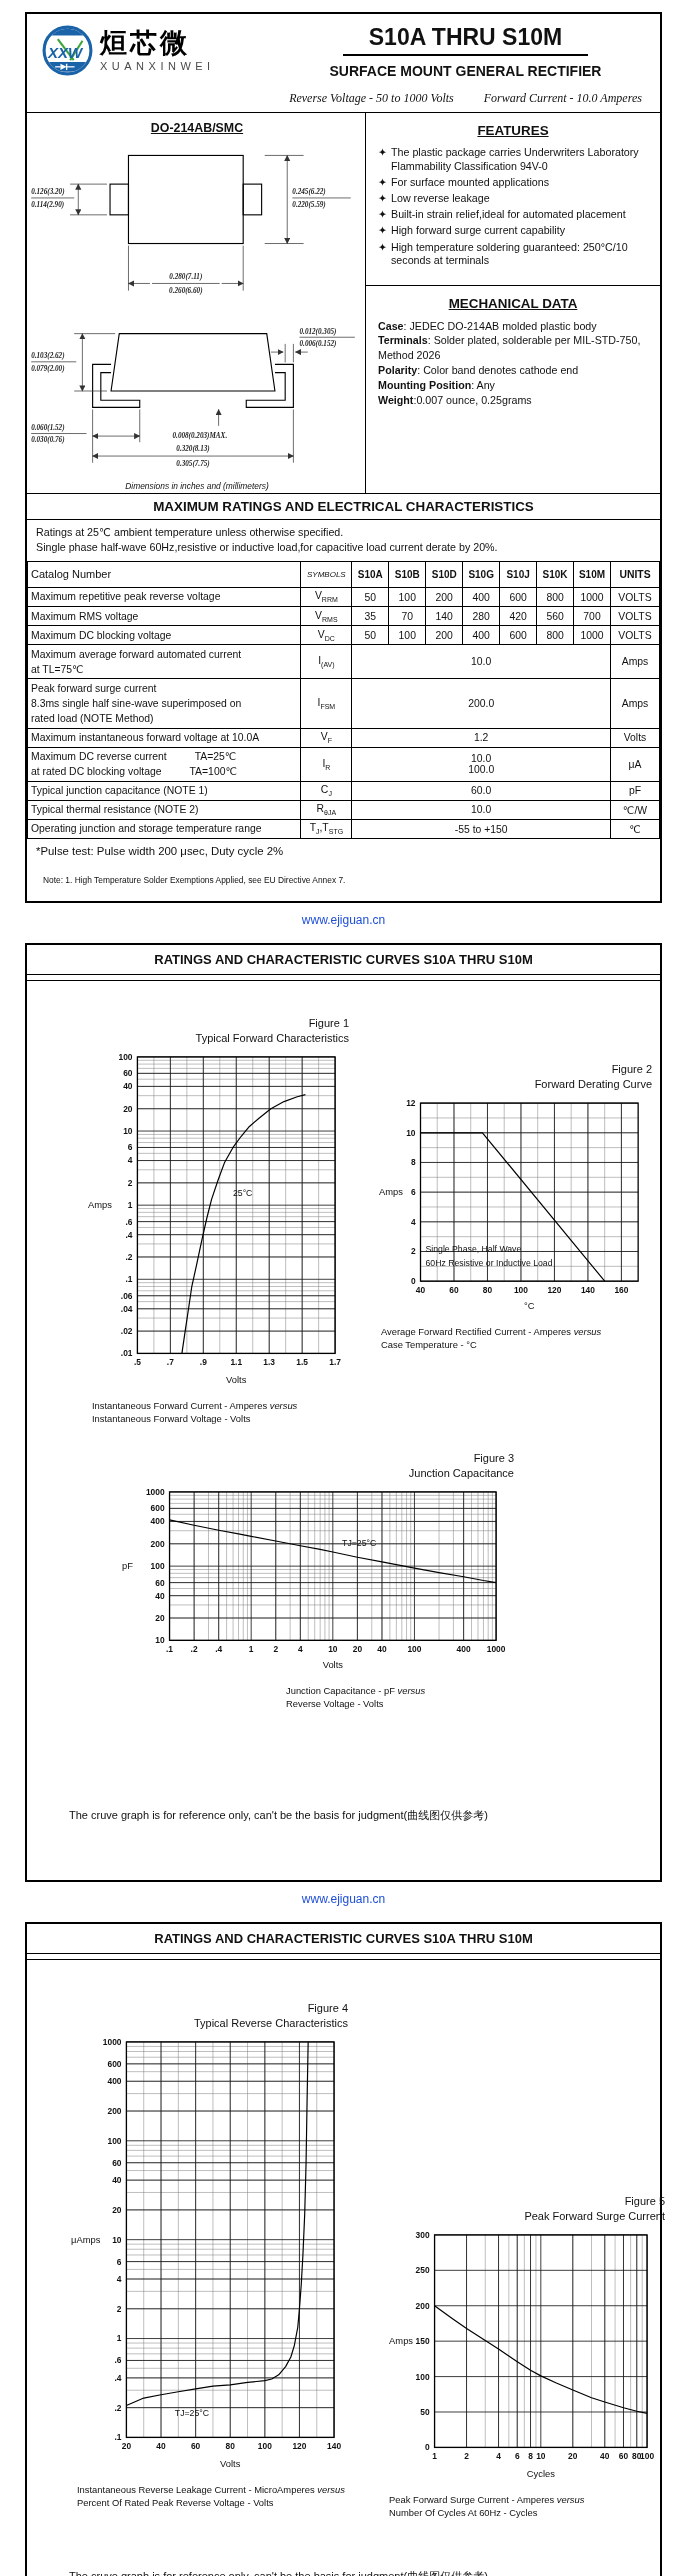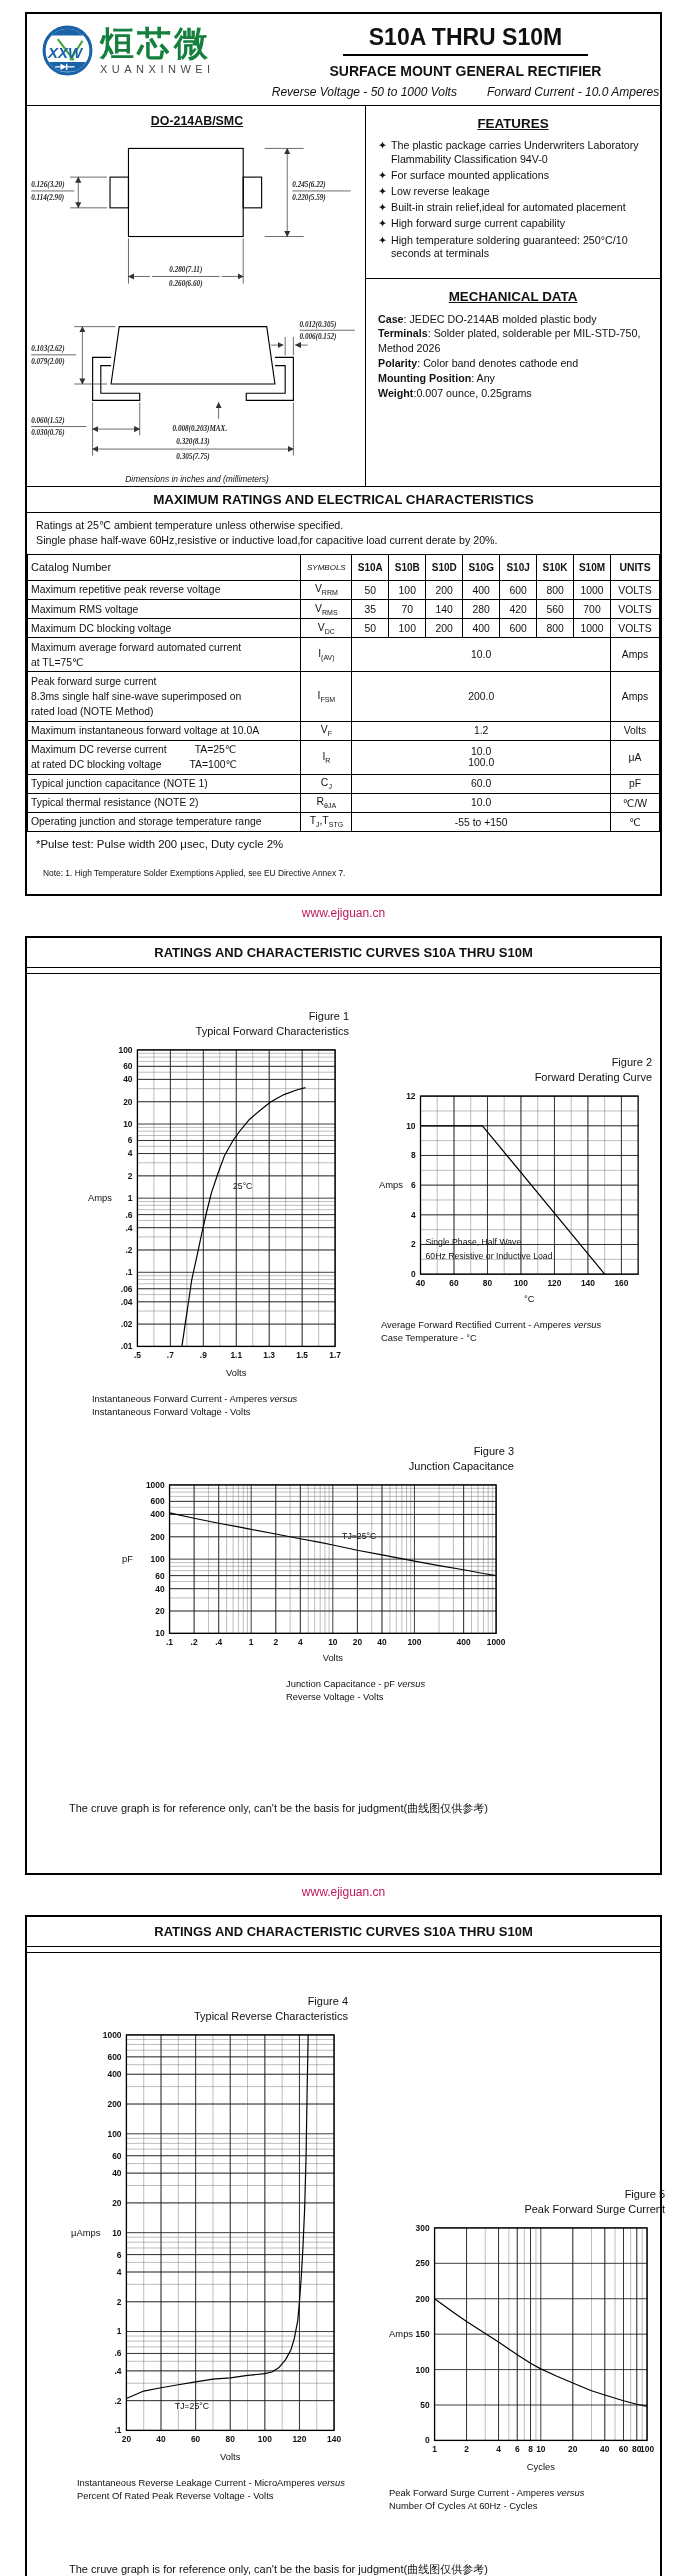"烜芯微" .cn { color: #15803d -> #000000; font-size: 34px -> 27px }
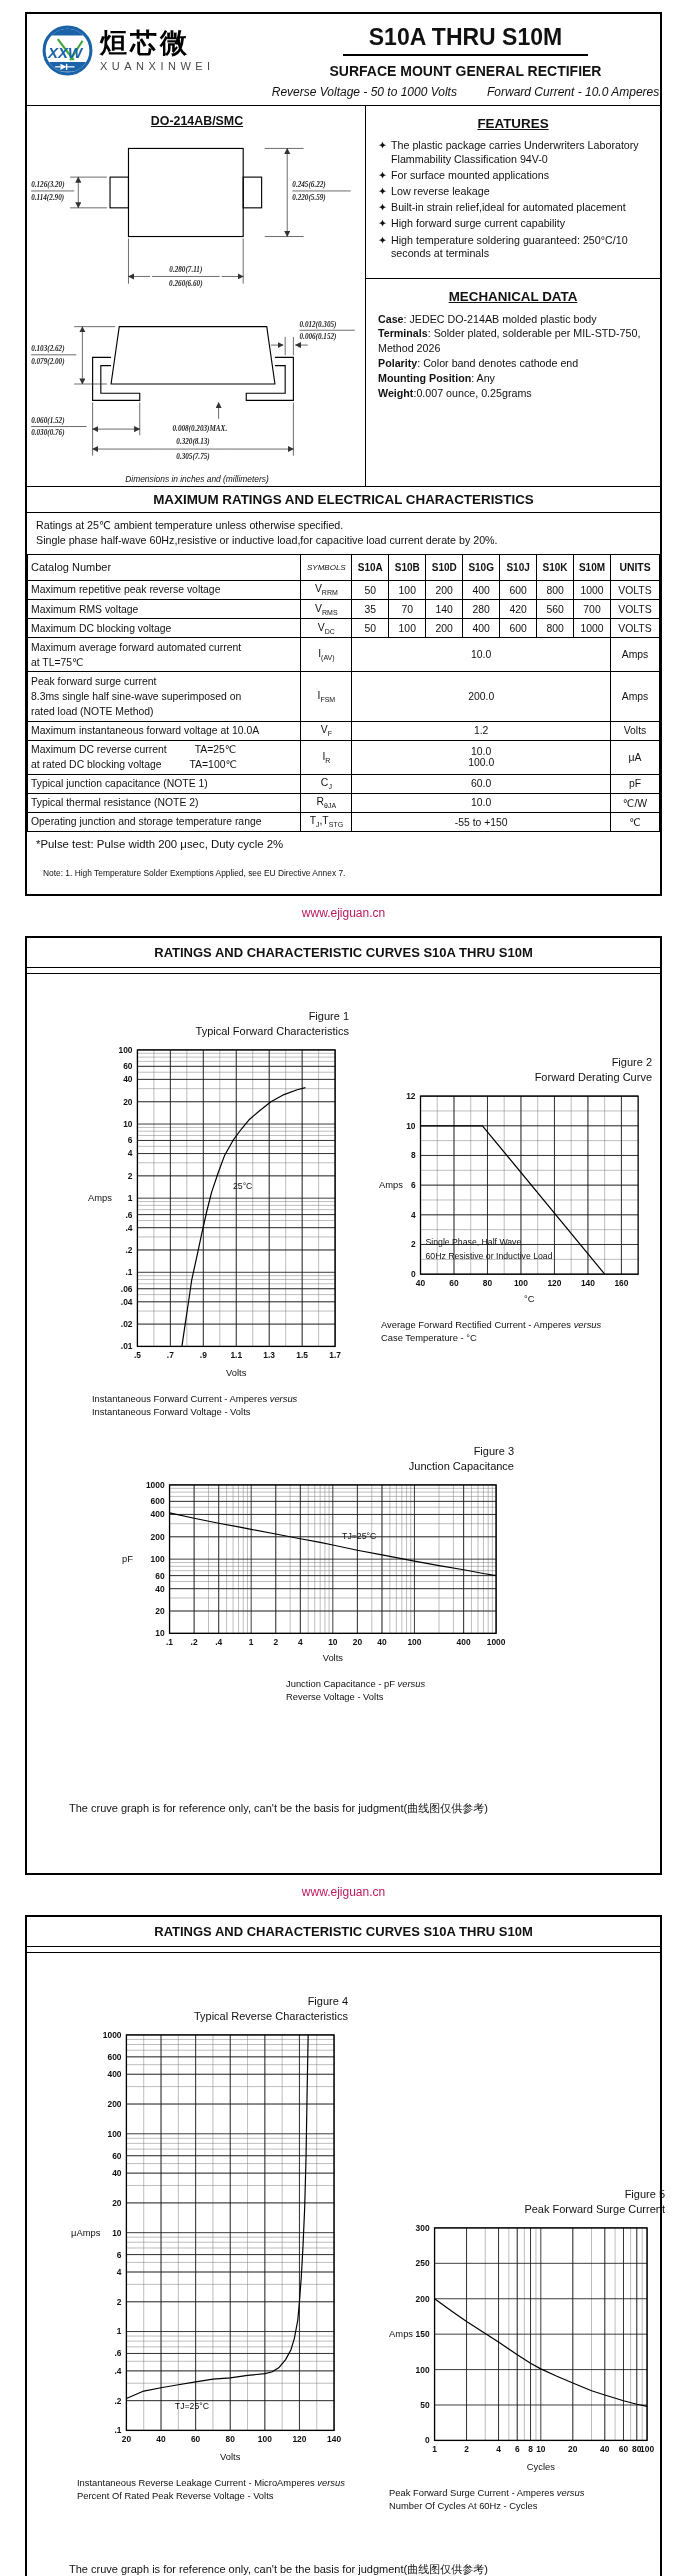"Reverse Voltage - 50 to" .ratline { font-family: none -> Liberation Serif, serif; margin: 6px 0 6px -> 12px 0 6px }
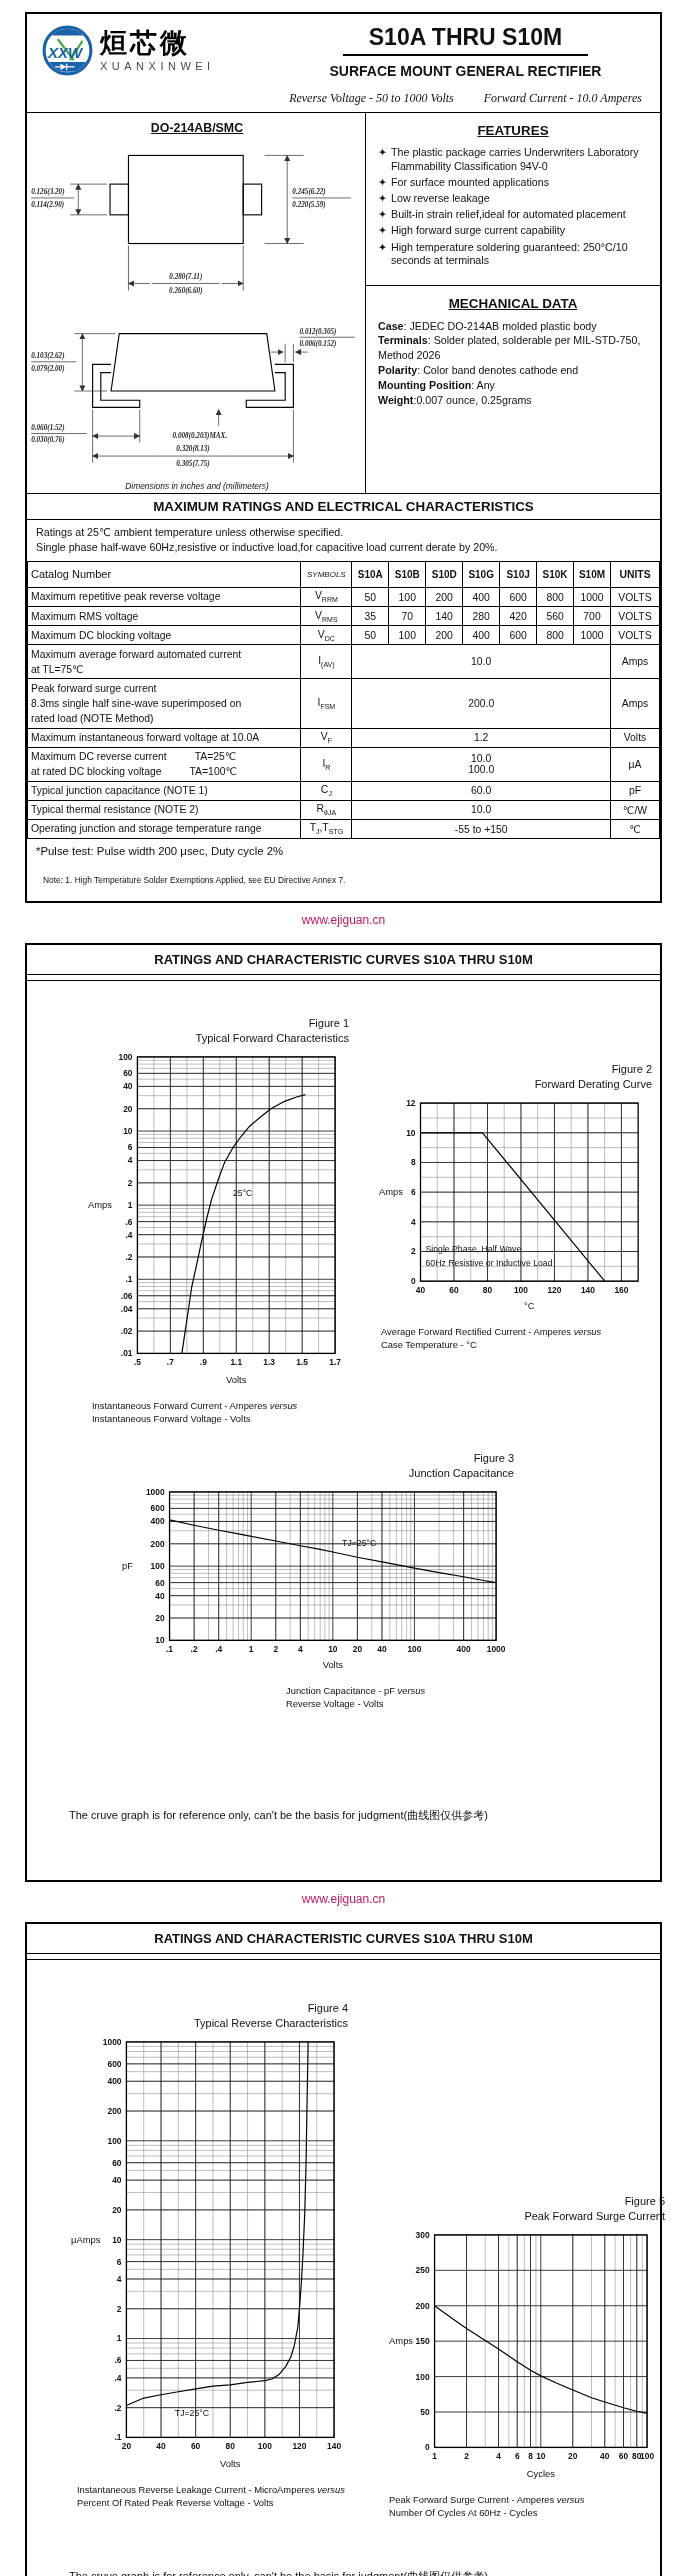"www.ejiguan.cn" .site { color: #be185d -> #1d4ed8 }
